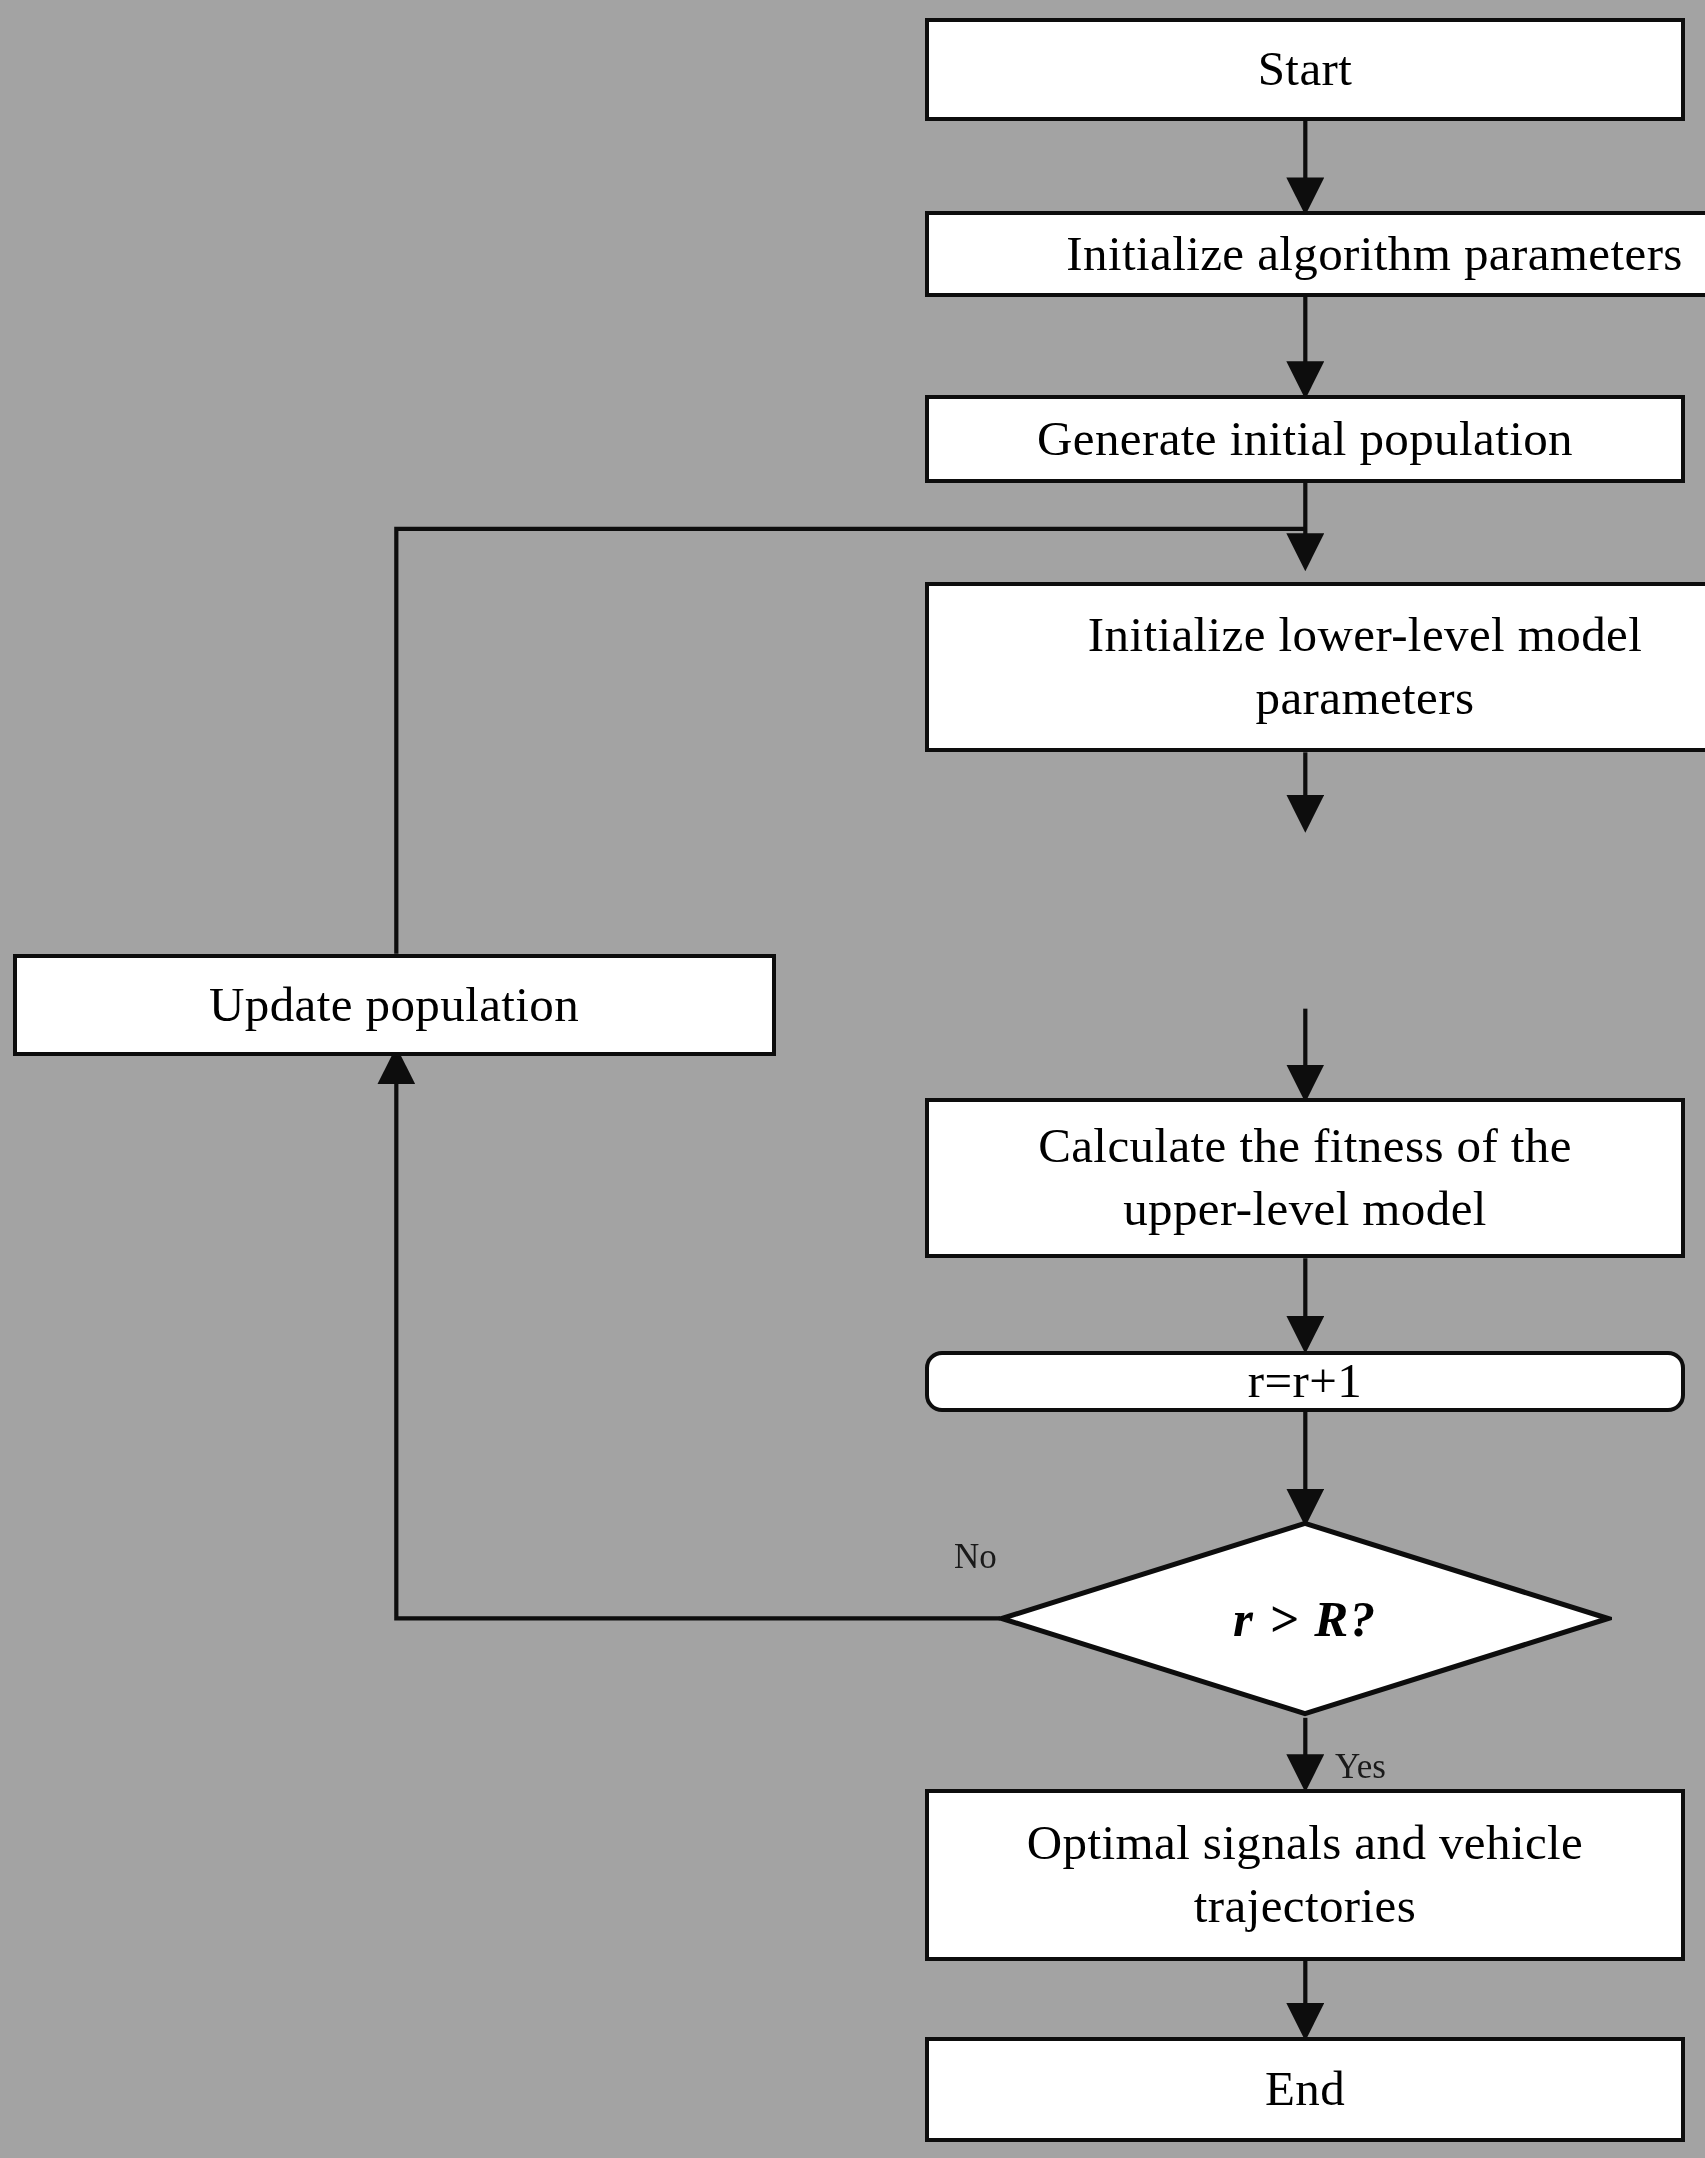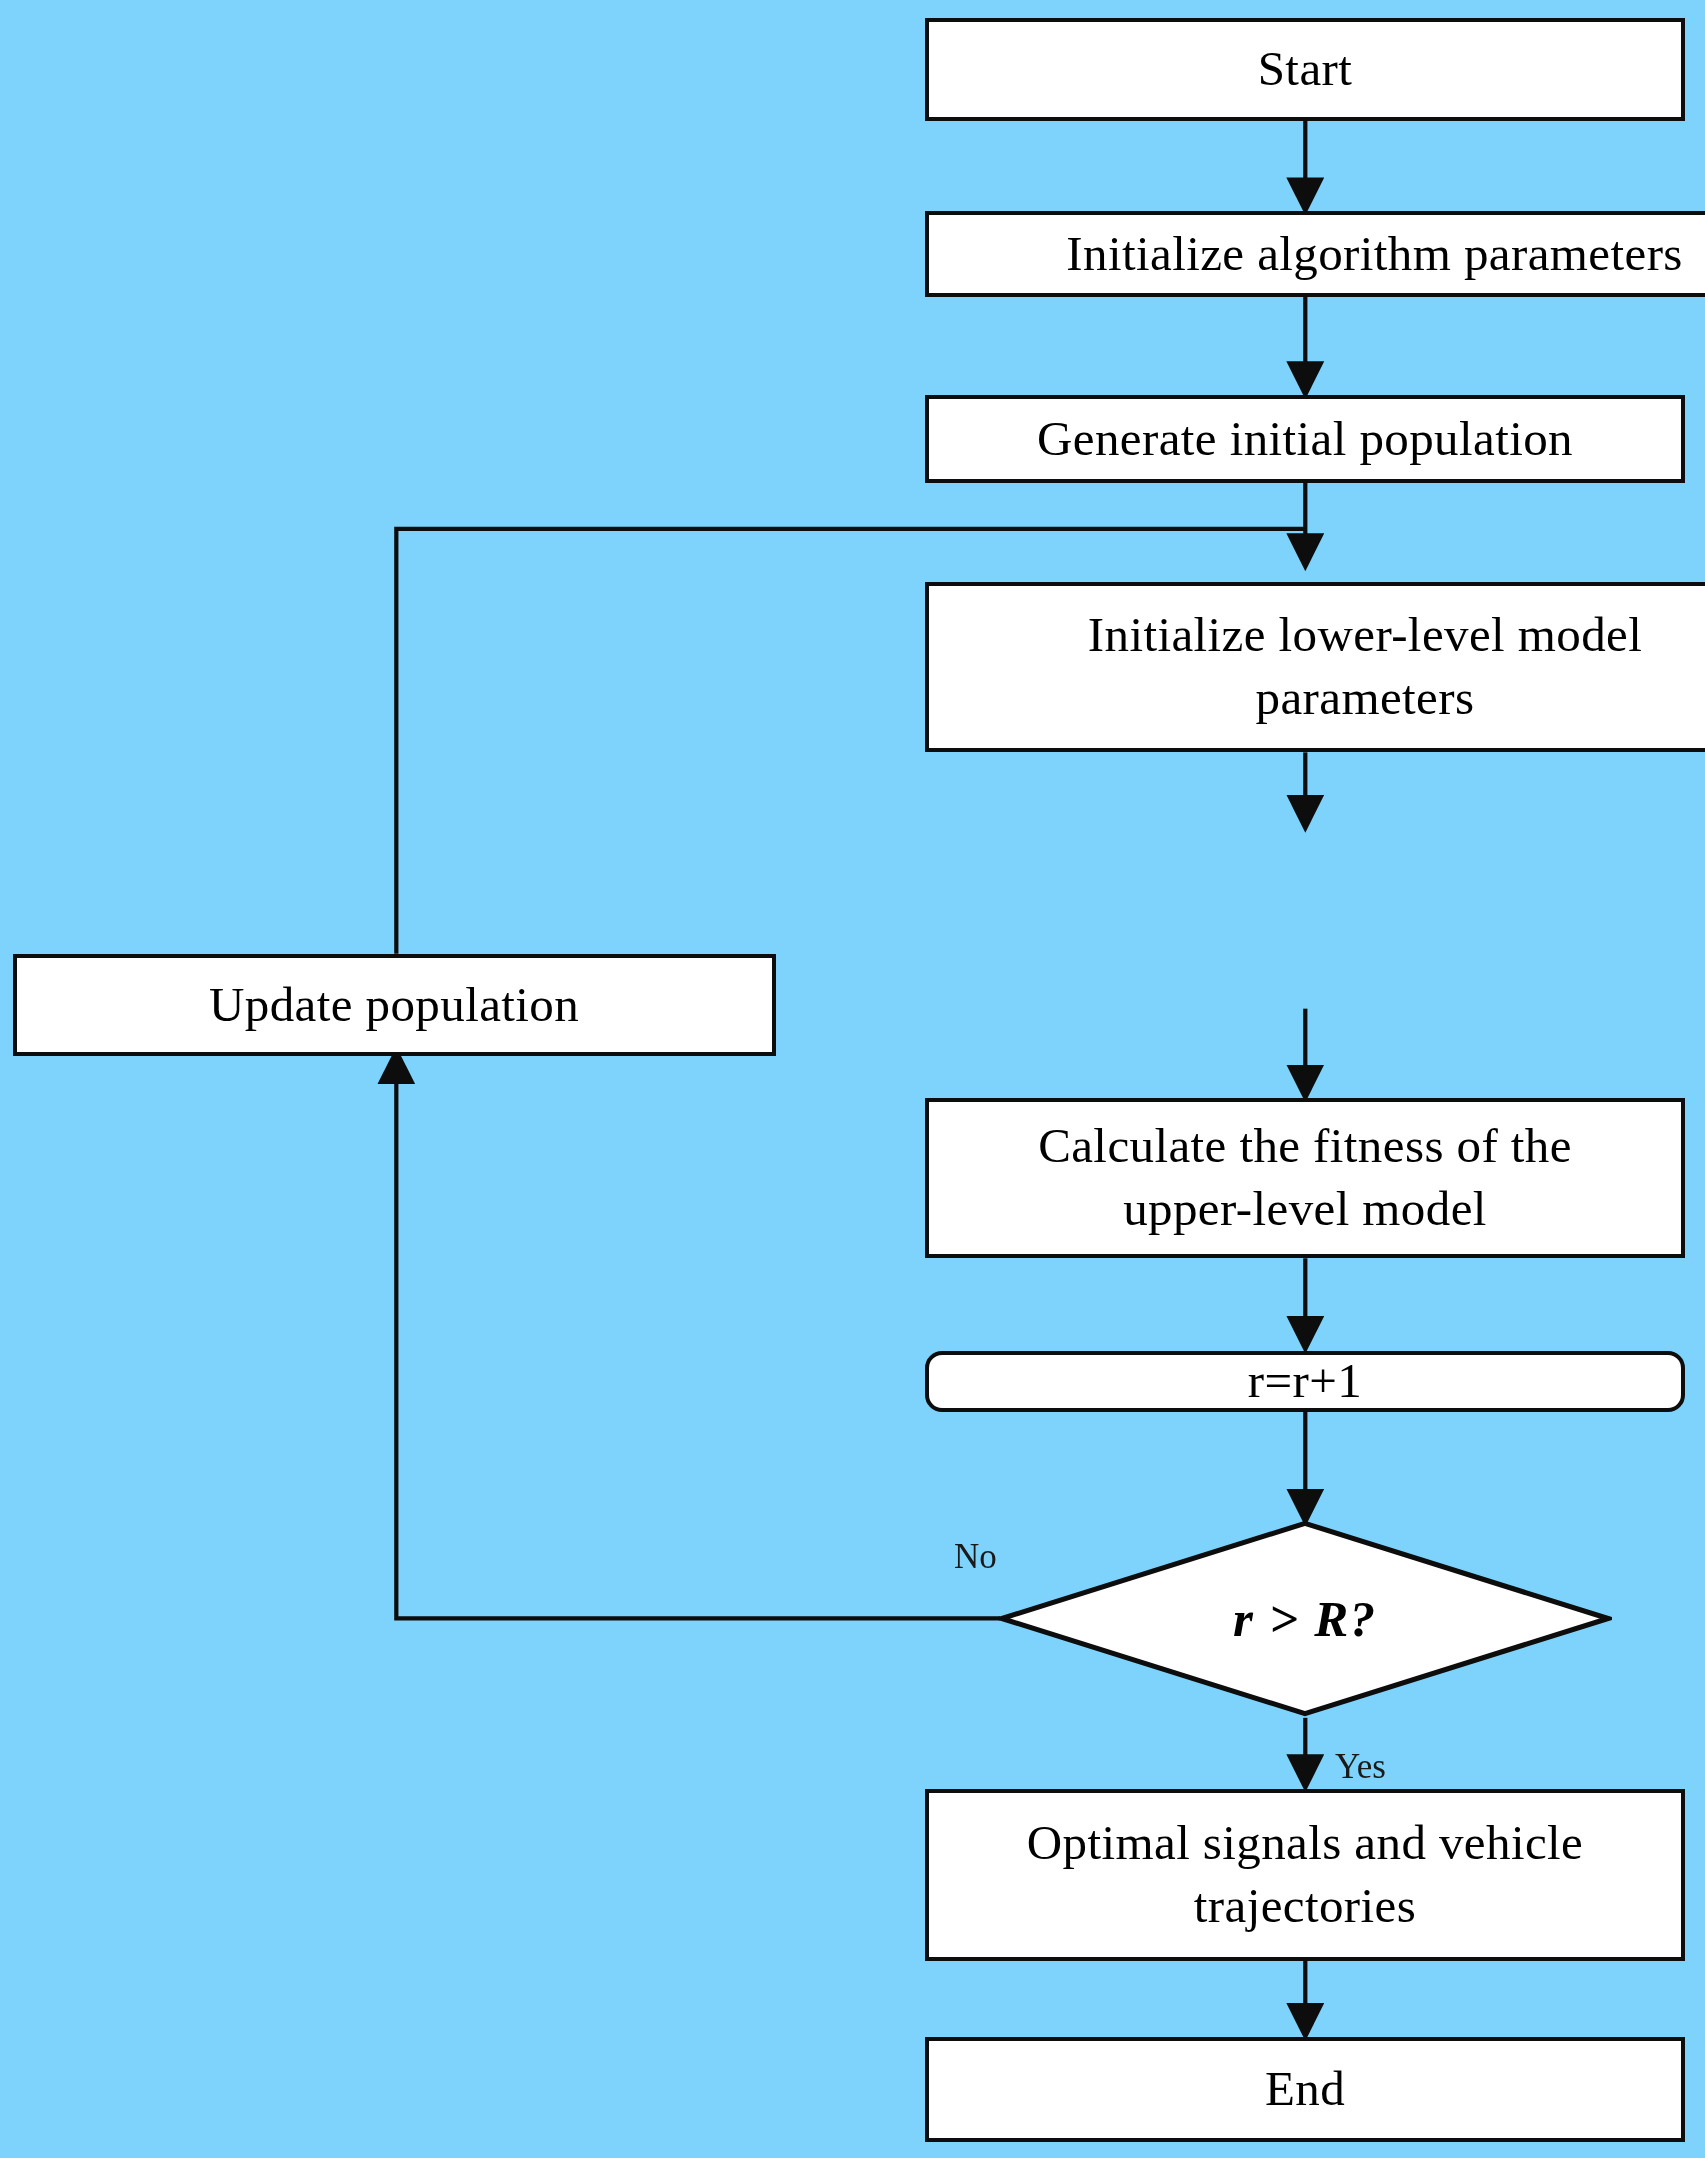"Start" #flow-root { background: #7dd3fc -> #a3a3a3 }
